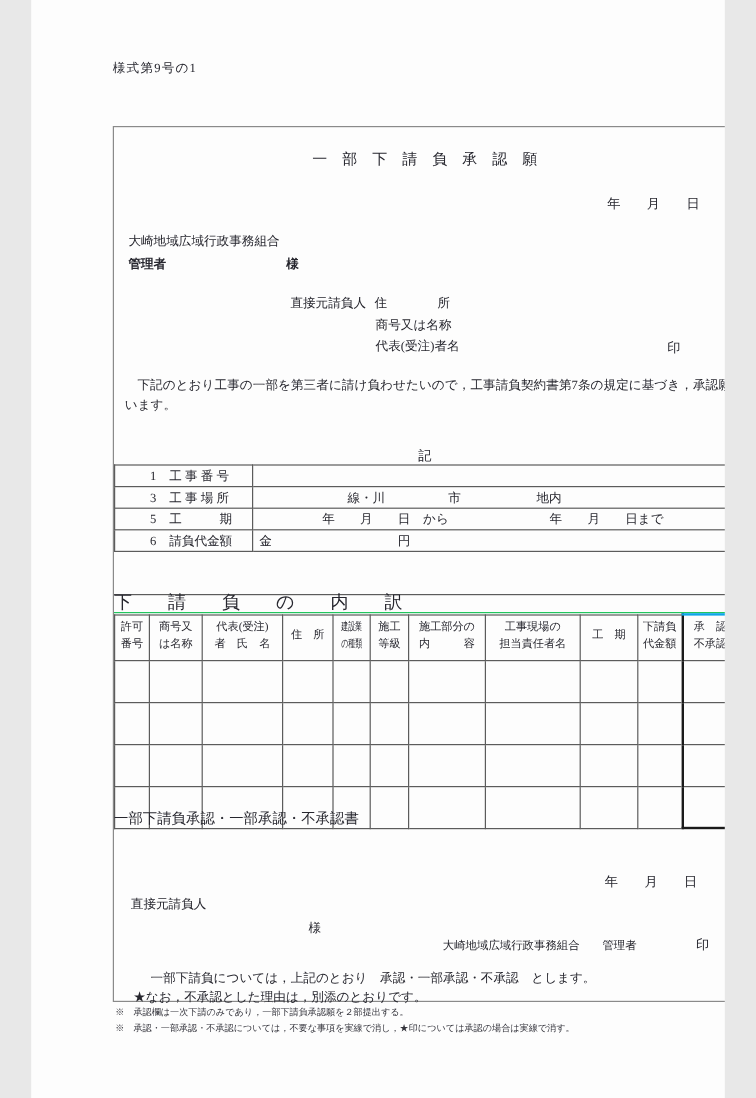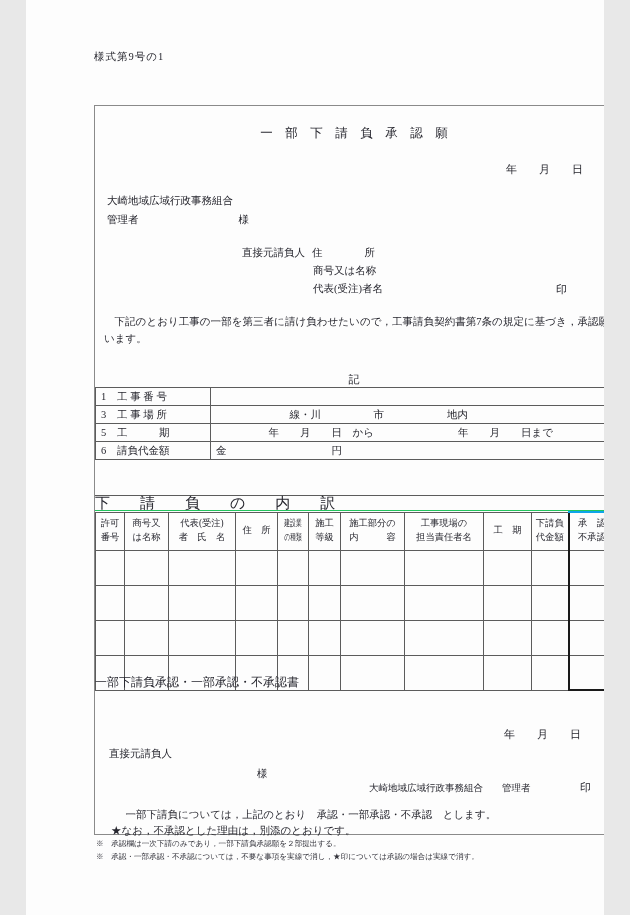"管理者 様" .role-line { font-weight: none -> bold }
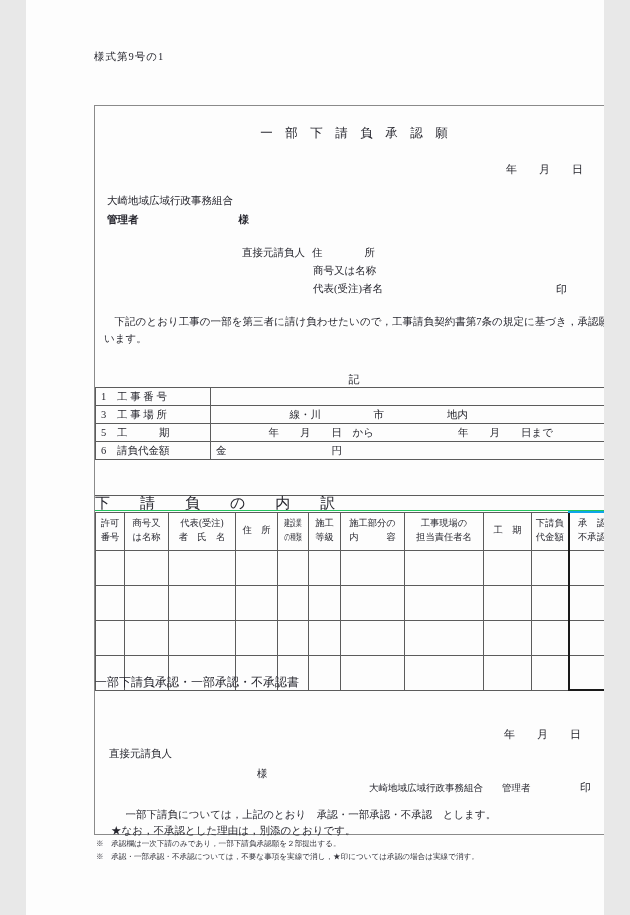"1 工 事 番 号" .sum-table .lbl { padding-left: 5px -> 29px }
